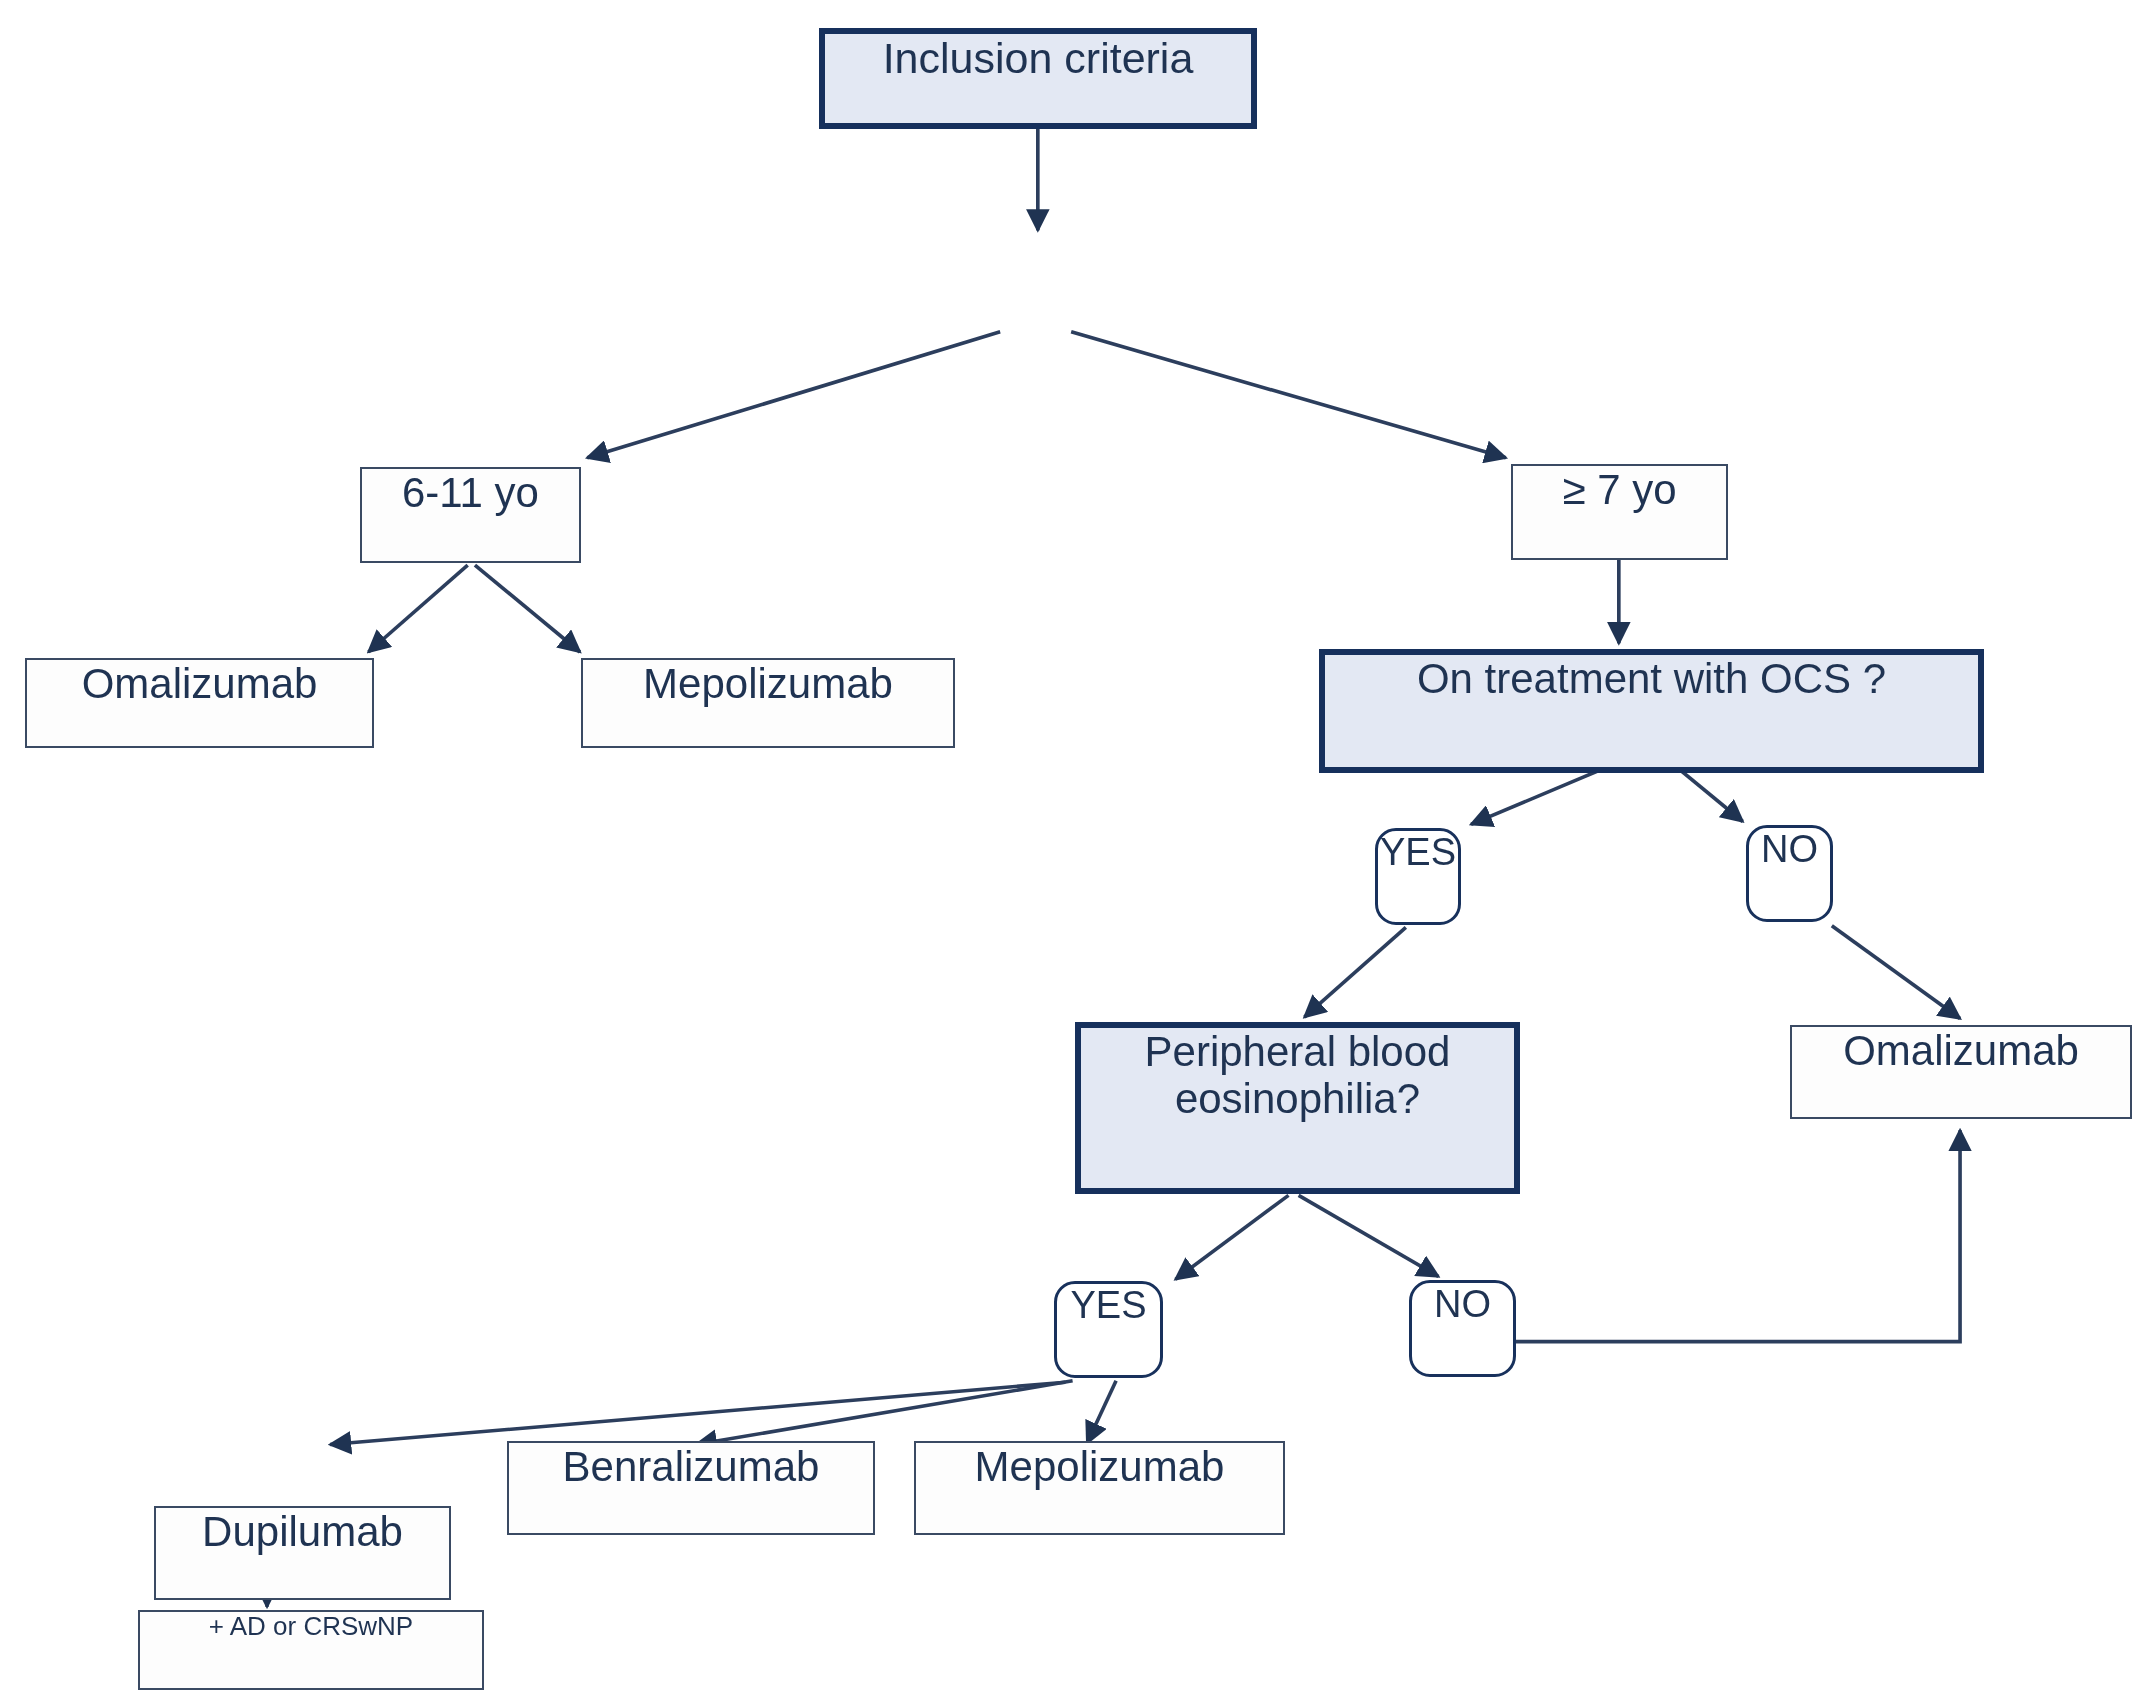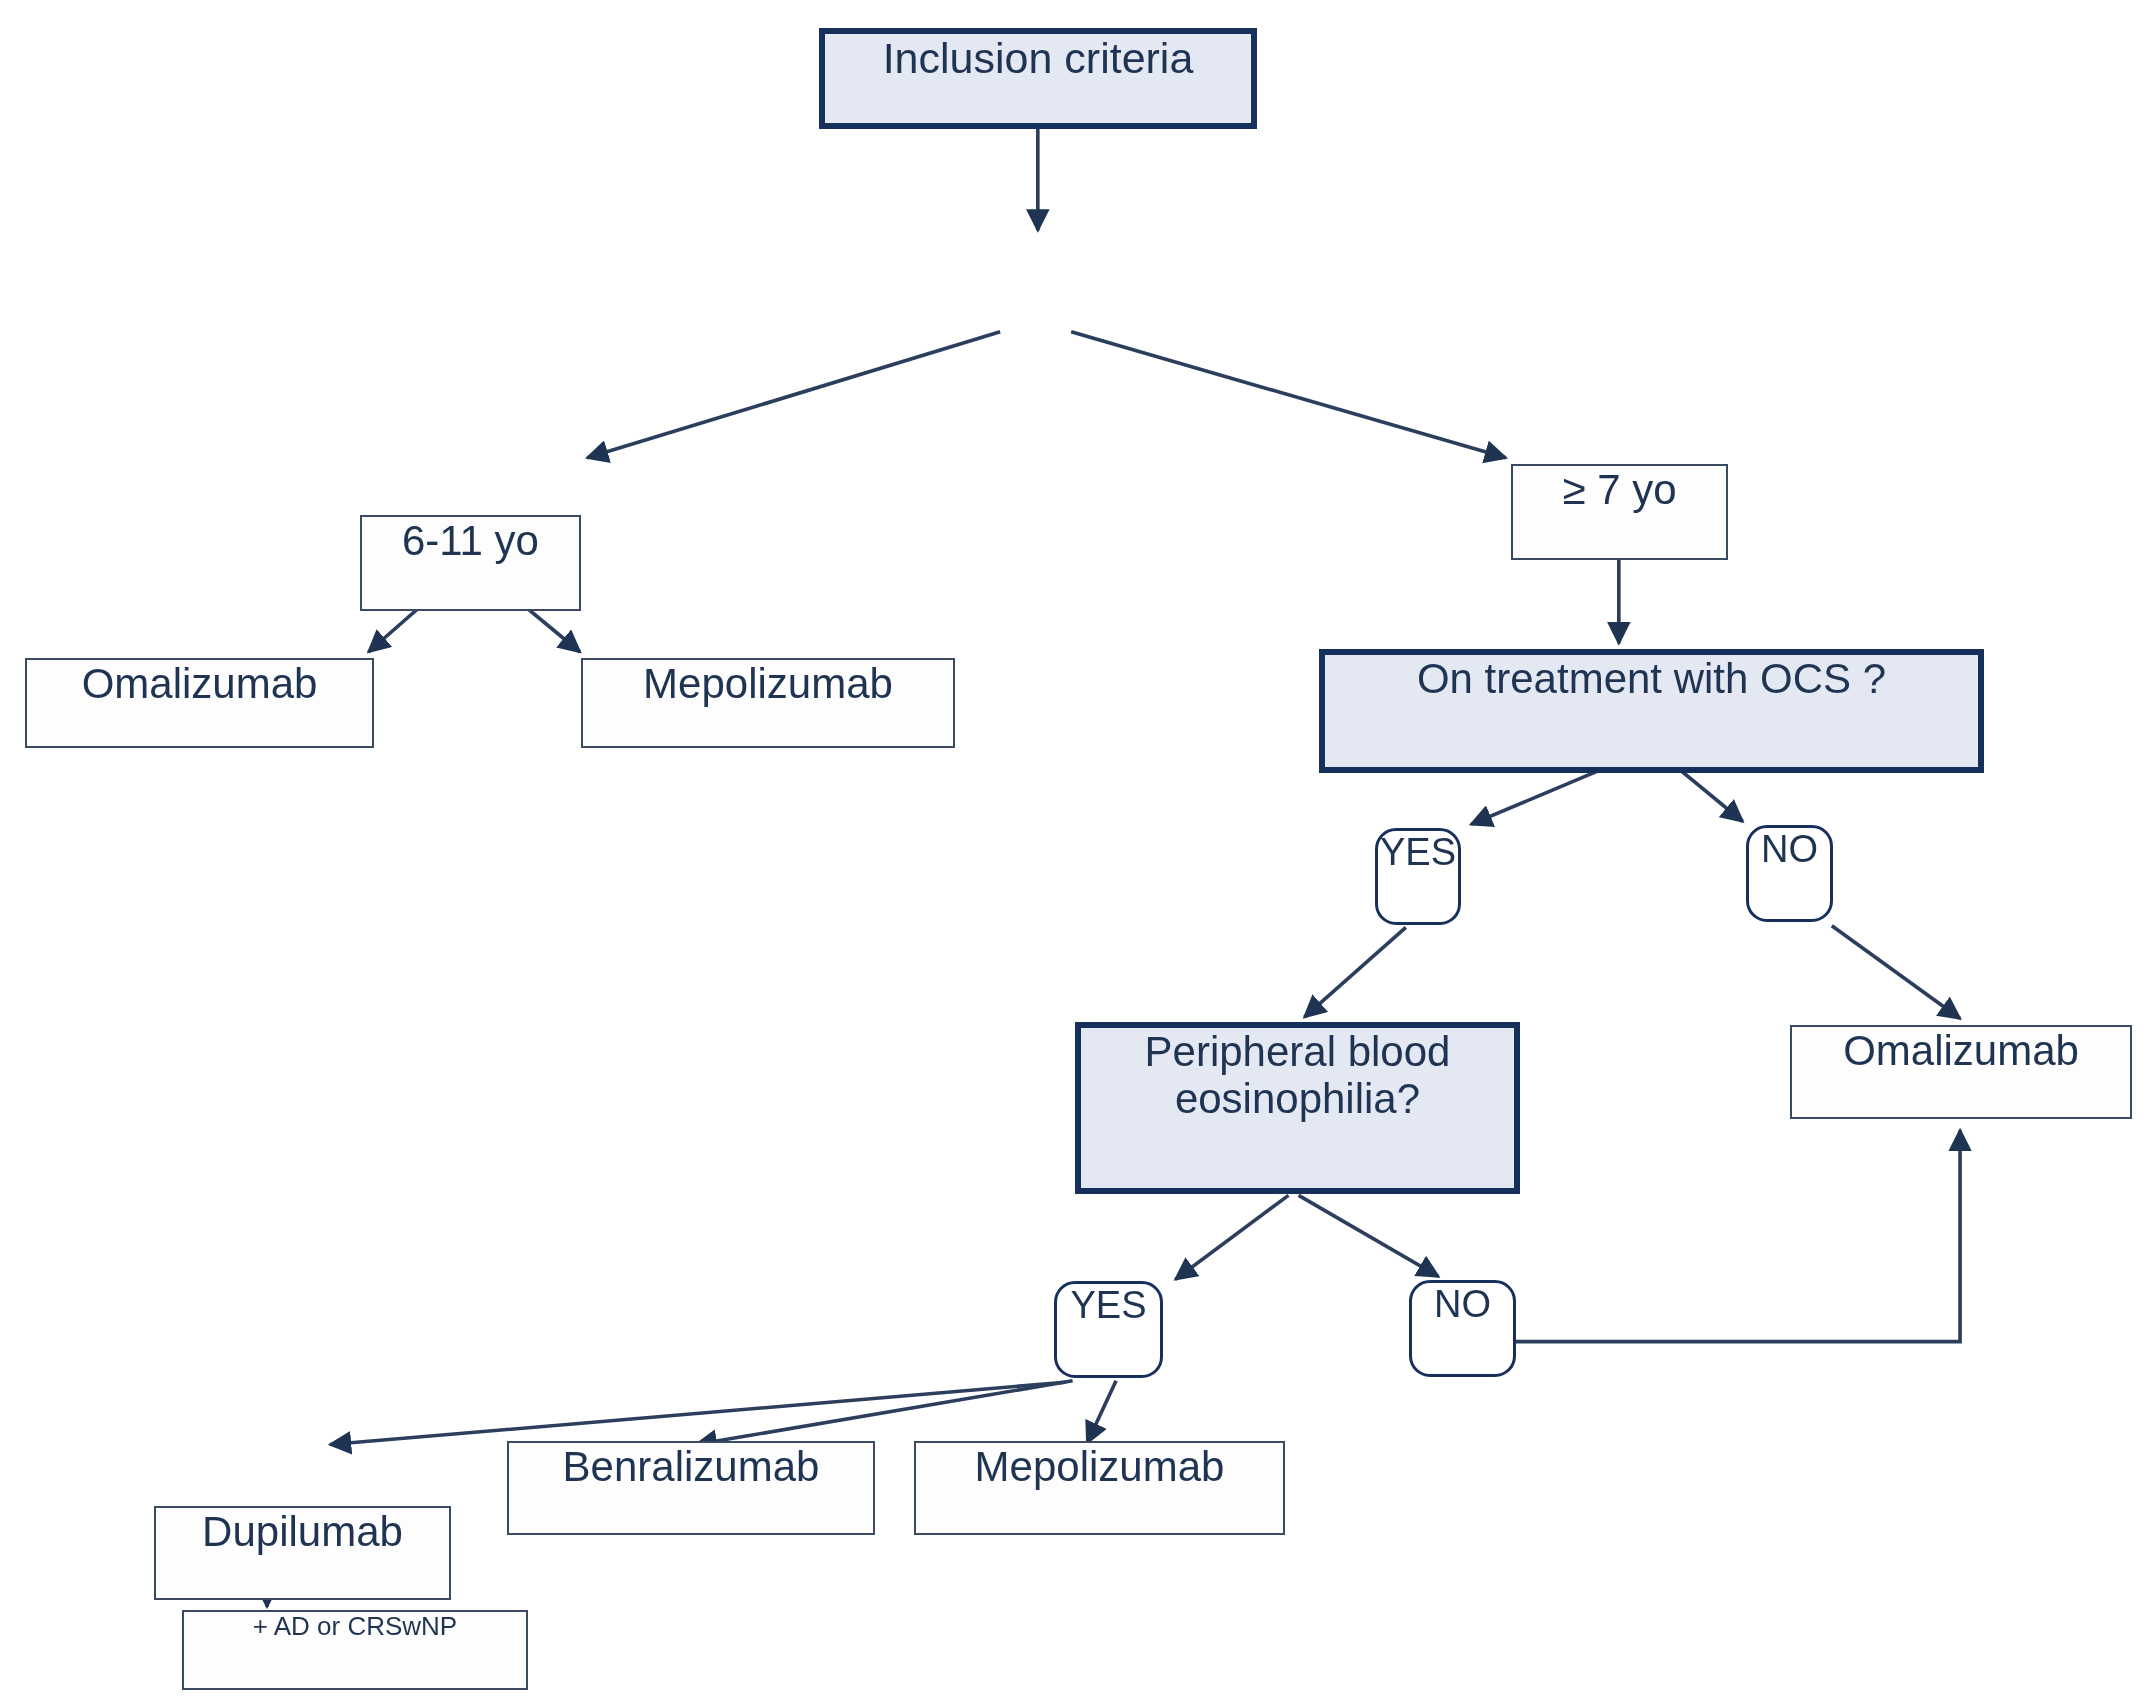"6-11 yo" div.node { margin-top: 48px -> none }
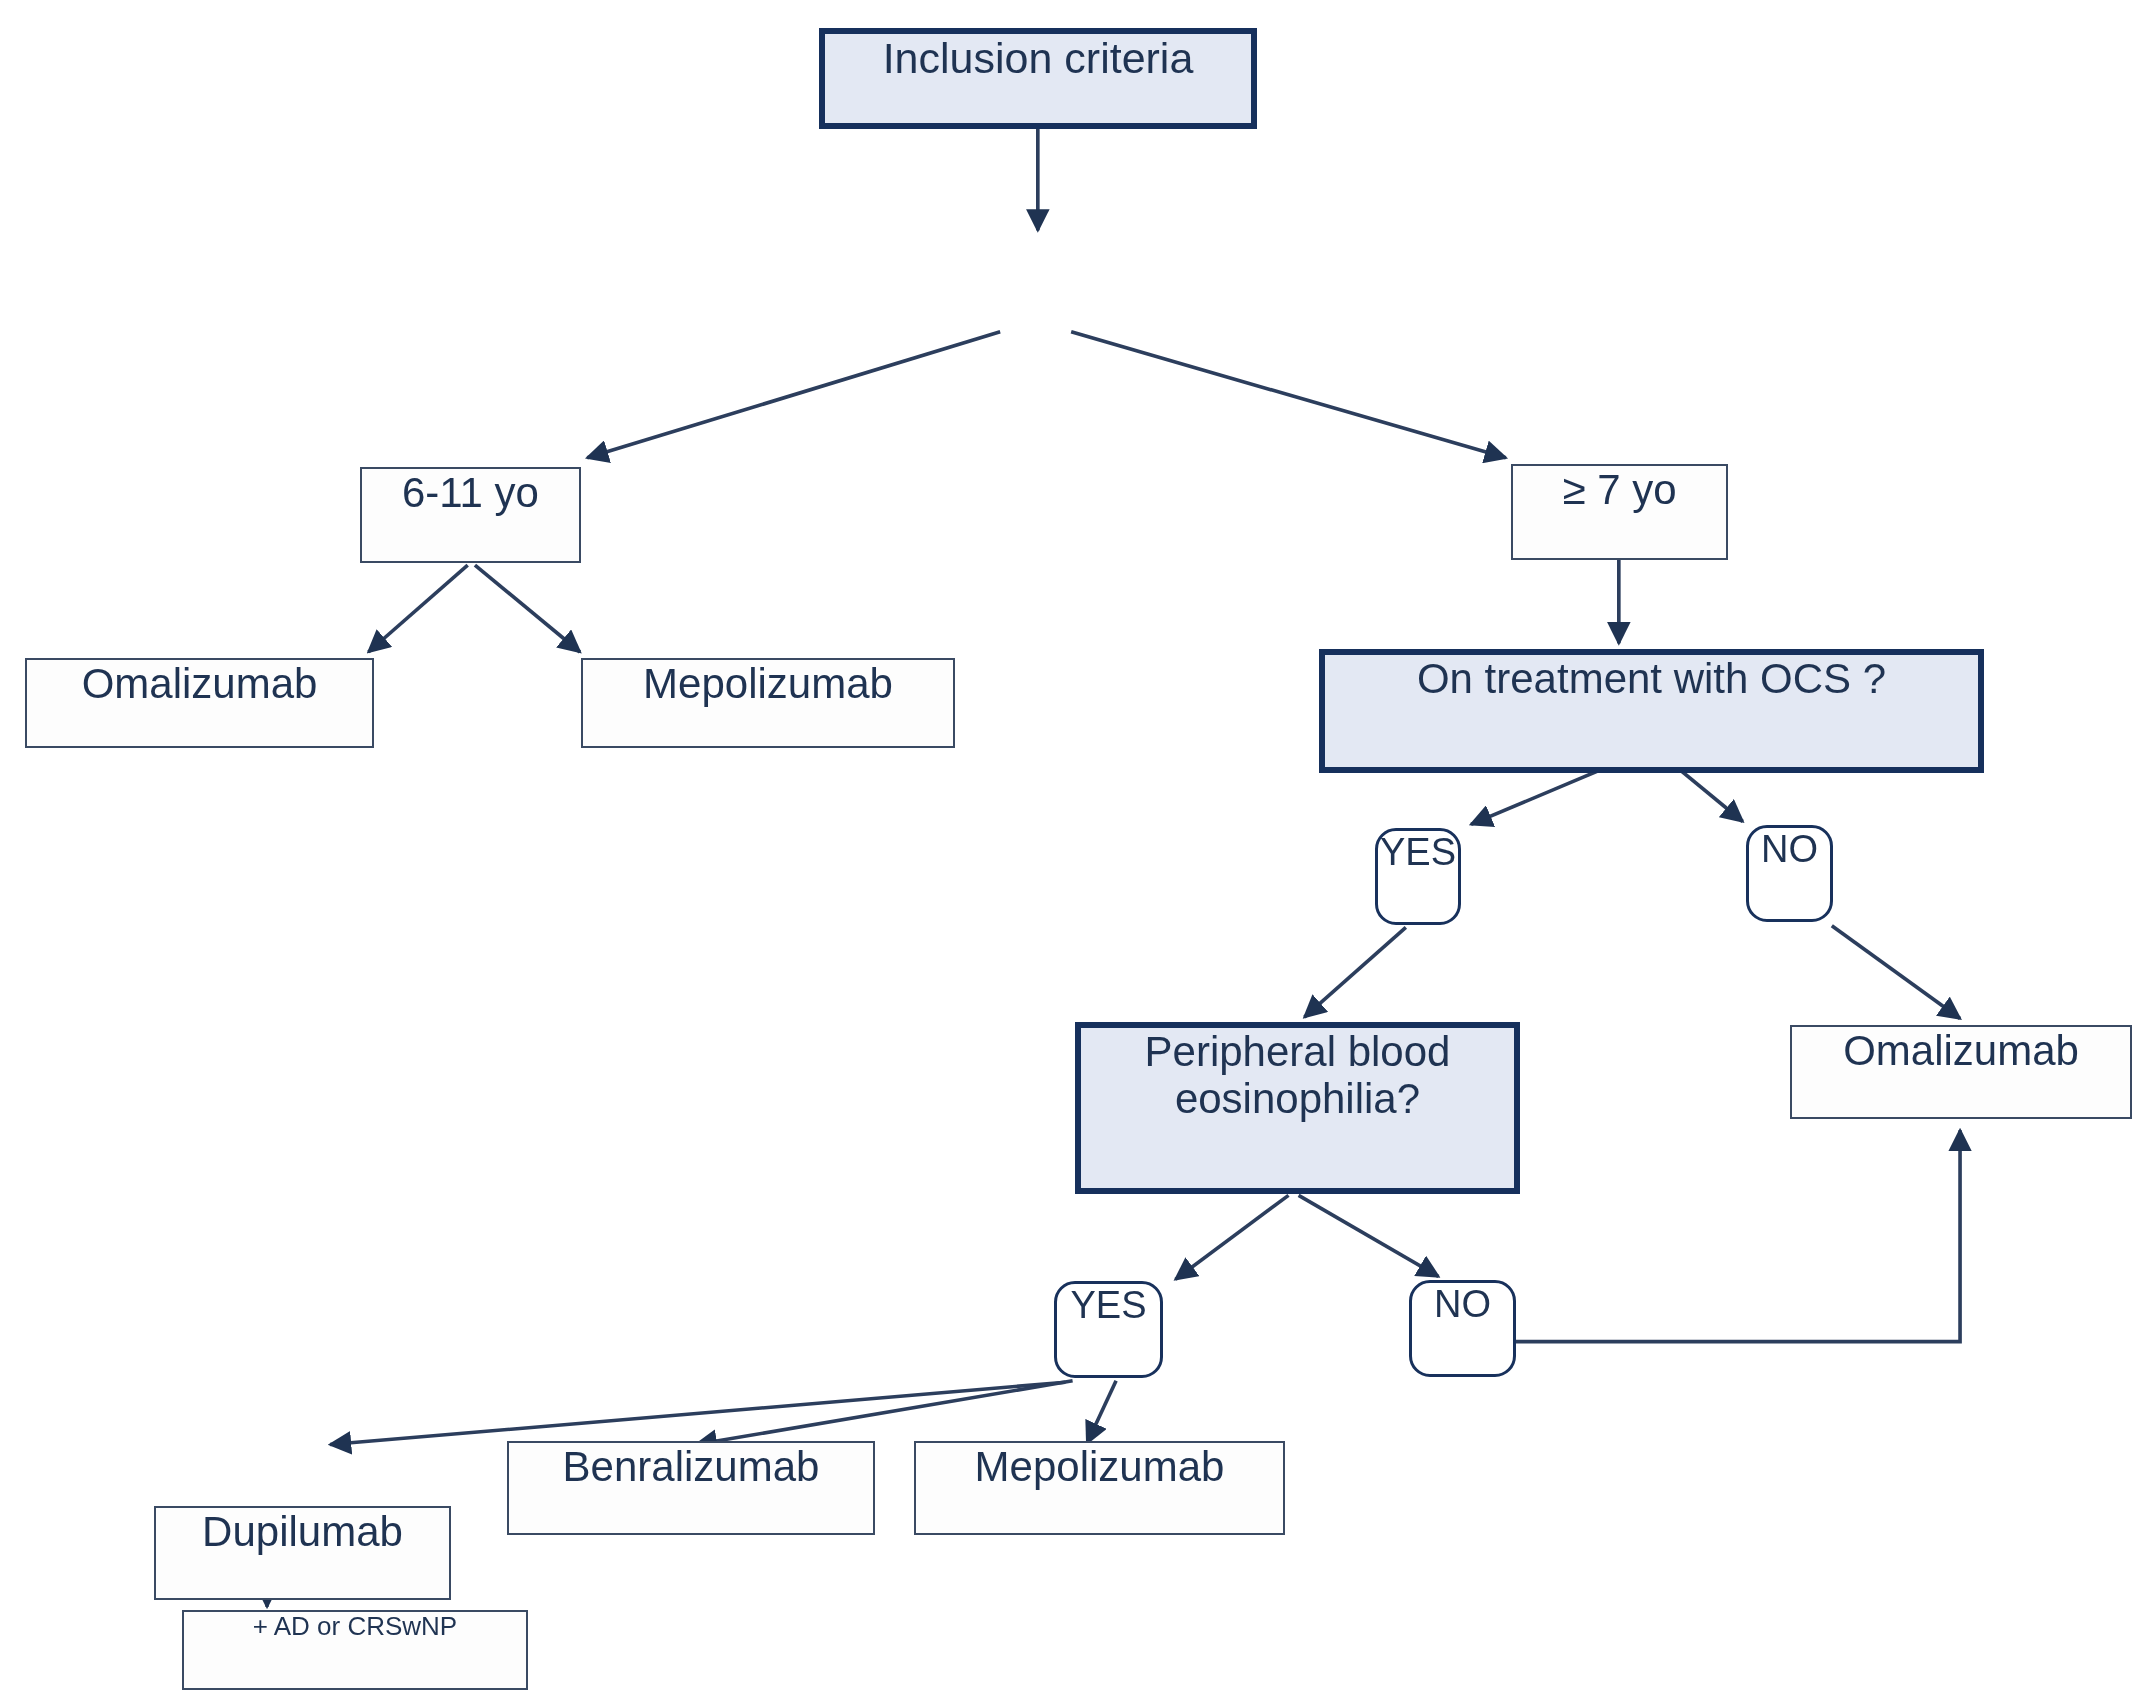"+ AD or CRSwNP" div.node { margin-left: 44px -> none }
